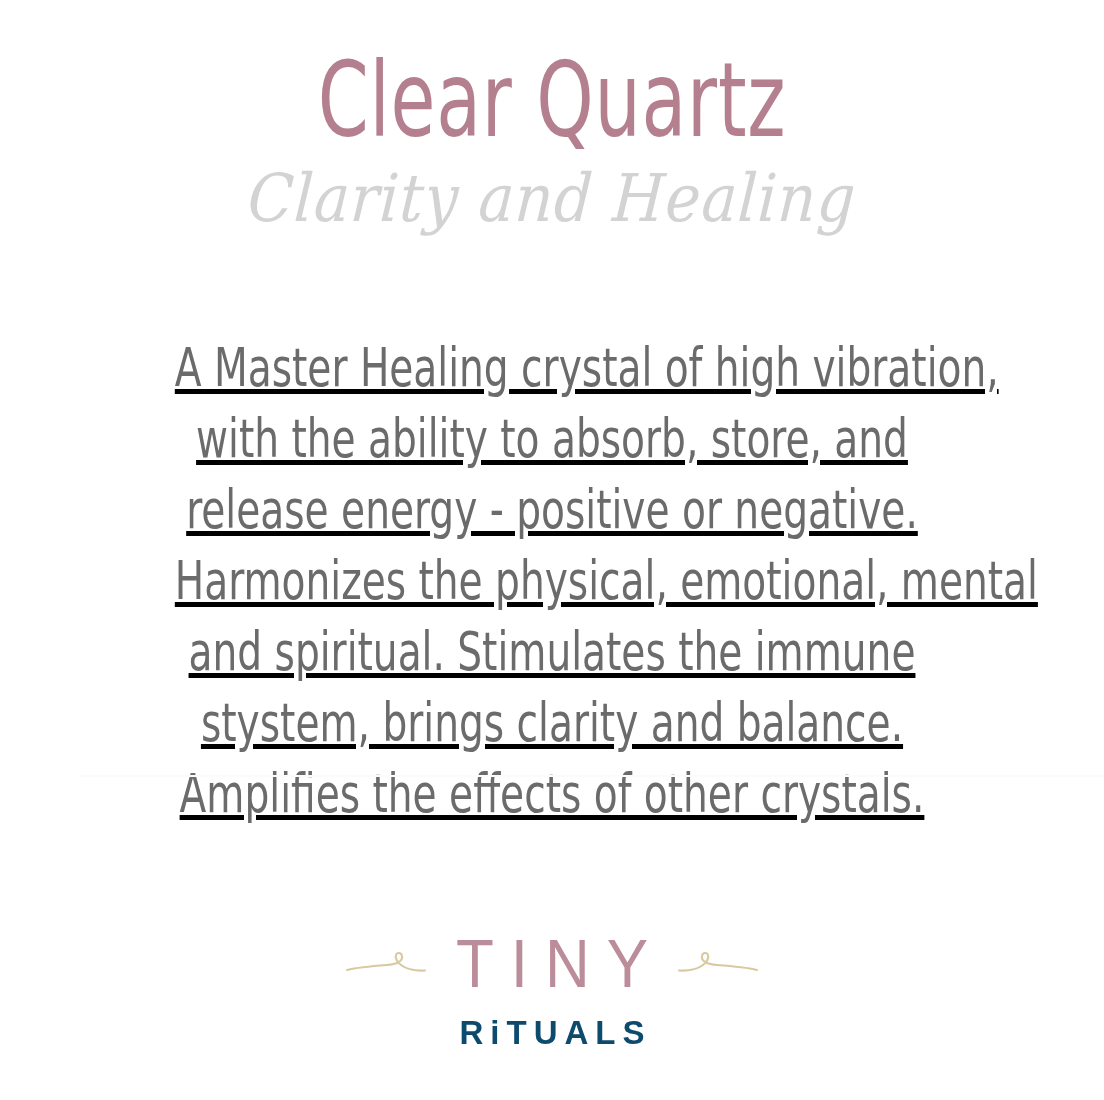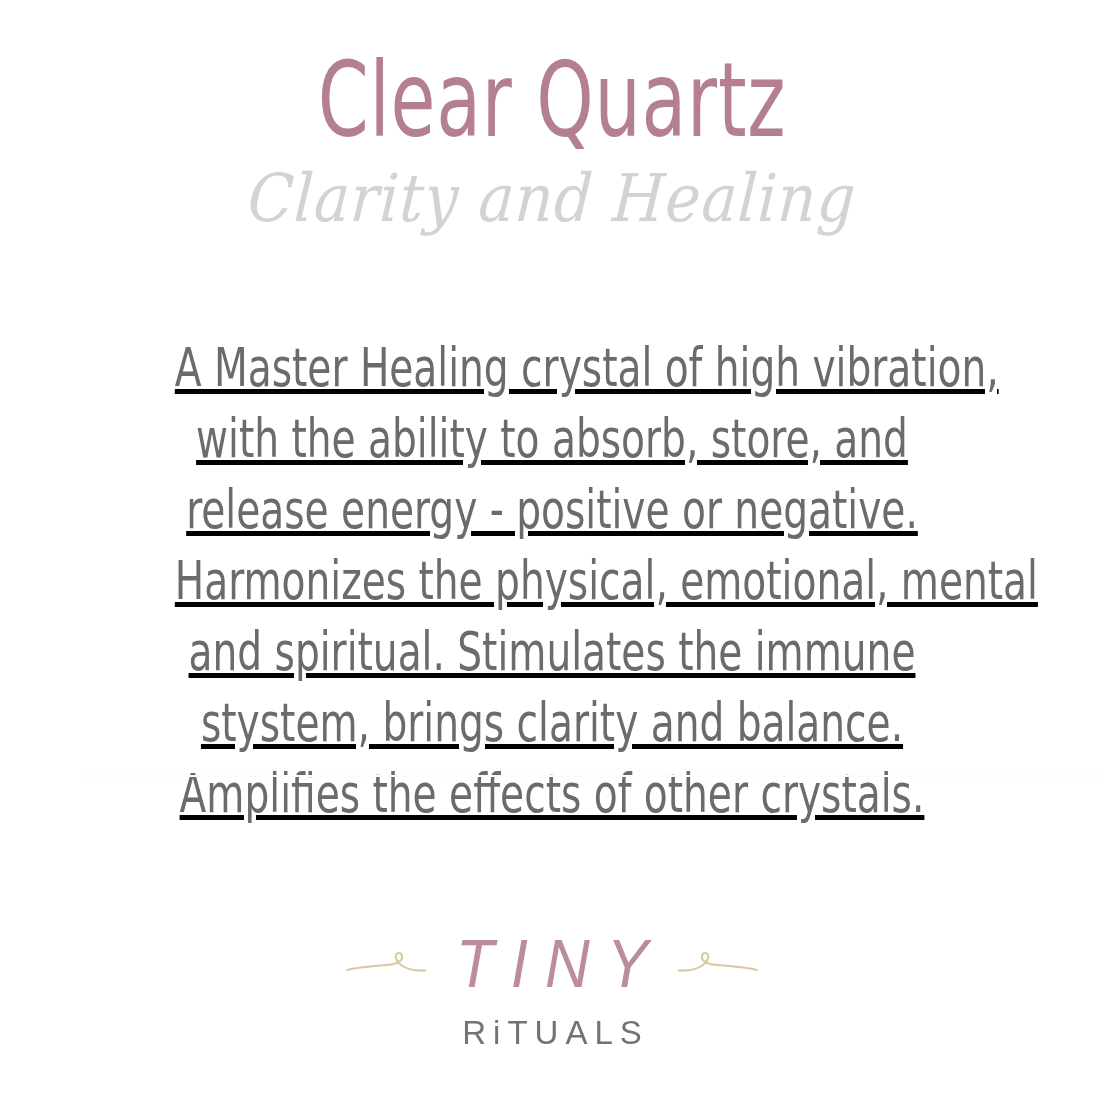"TINY" .logo-row { font-style: italic -> none }
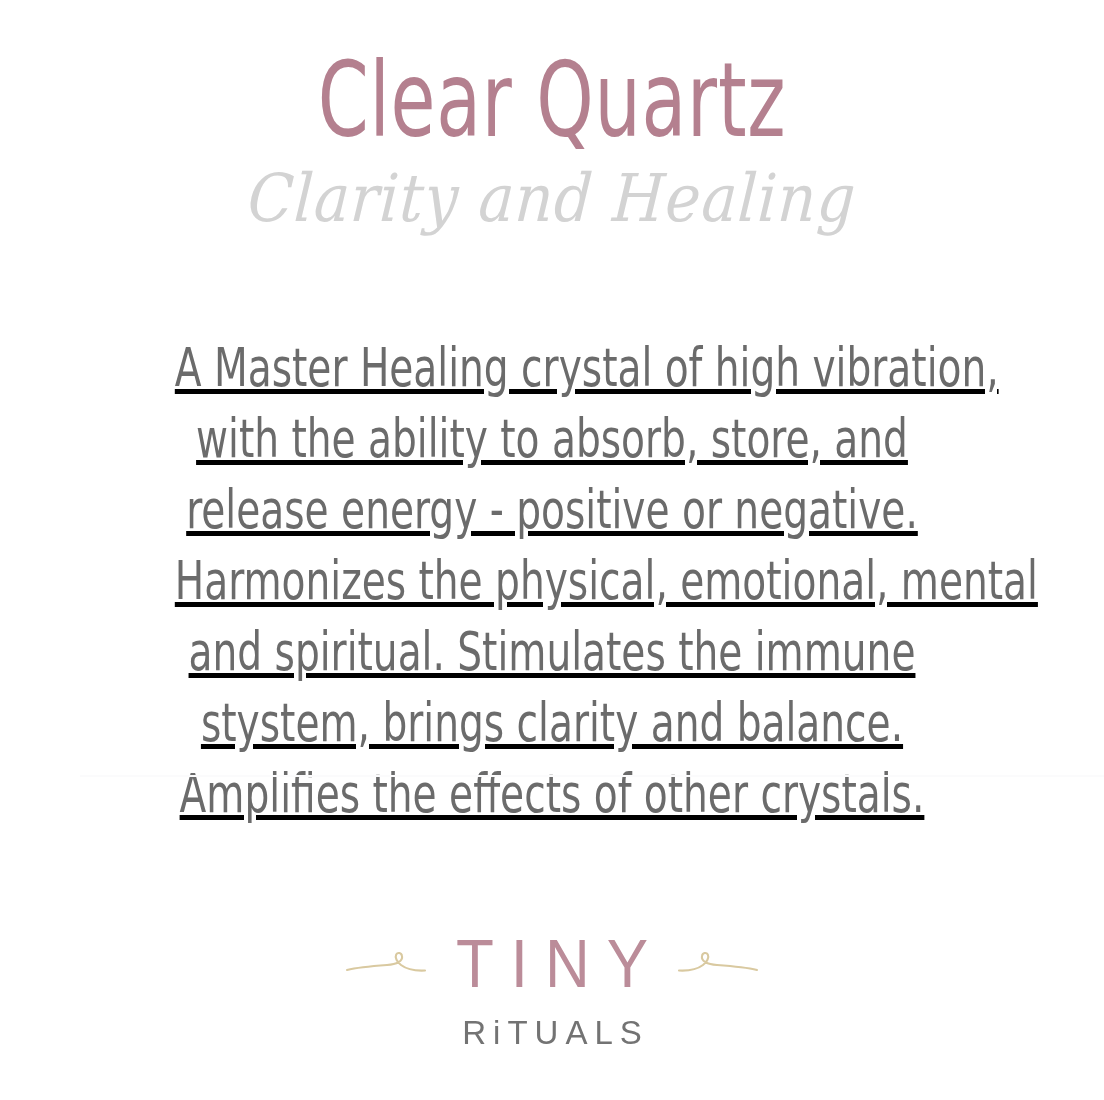"RiTUALS" .logo-rituals { color: #737373 -> #0c4a6e; font-weight: 400 -> 700 }
